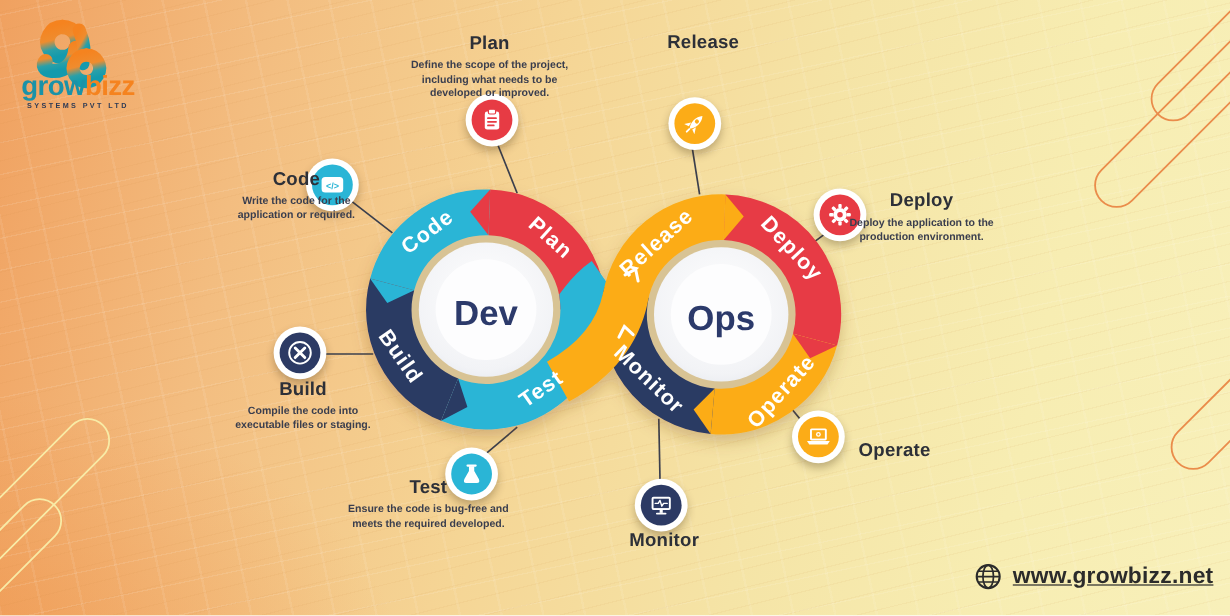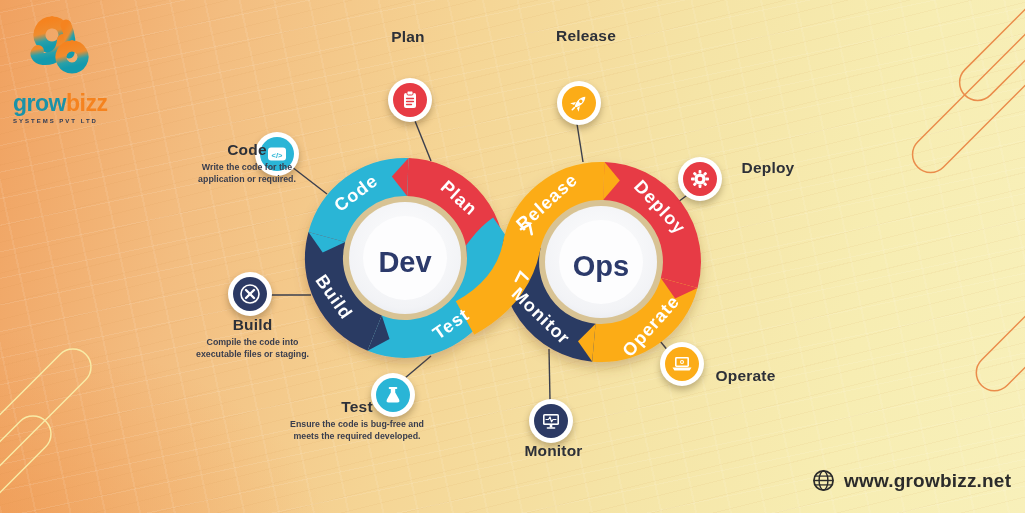"Define the scope of the" div.desc { html: none -> <div>Define the scope of the project, including what needs to be developed or improved.</div> }
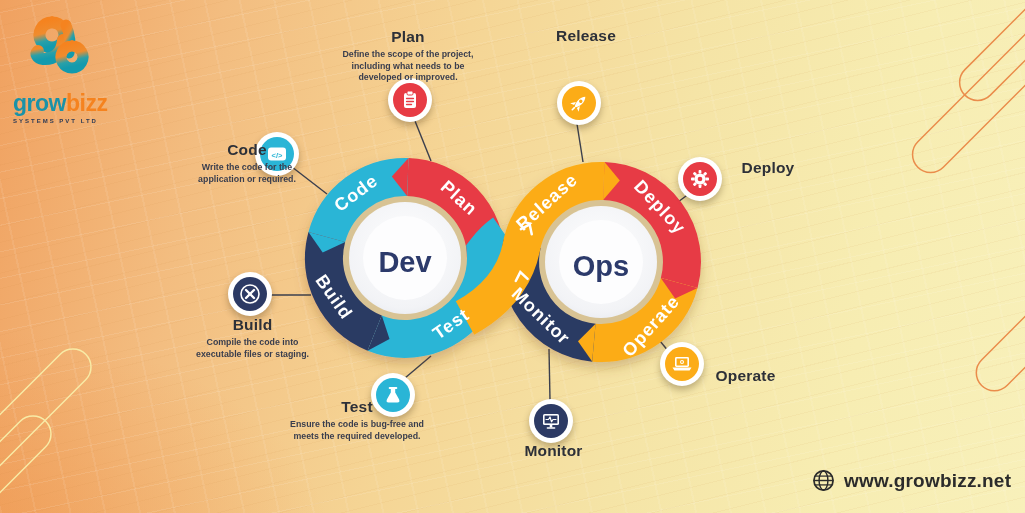"growbizz" .logo-text { margin-top: 32px -> none; text-align: left -> center }
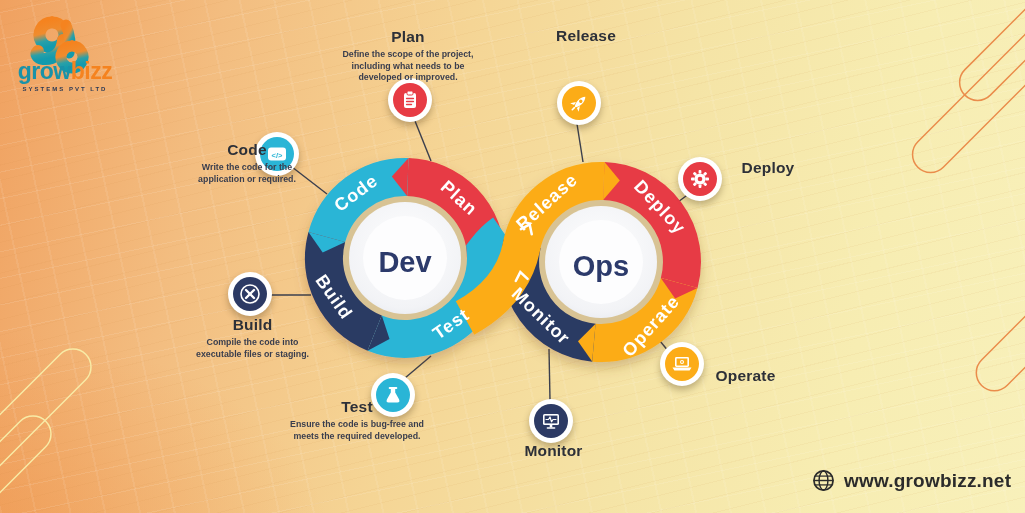"Deploy the application to the" div.desc { html: none -> <div>Deploy the application to the production environment.</div> }
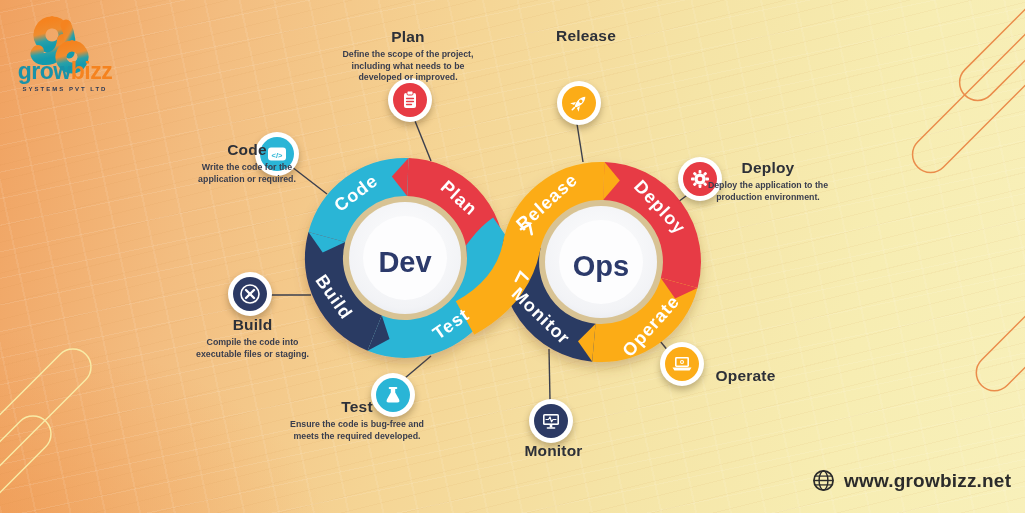"www.growbizz.net" .footer .url { text-decoration: none -> underline }
